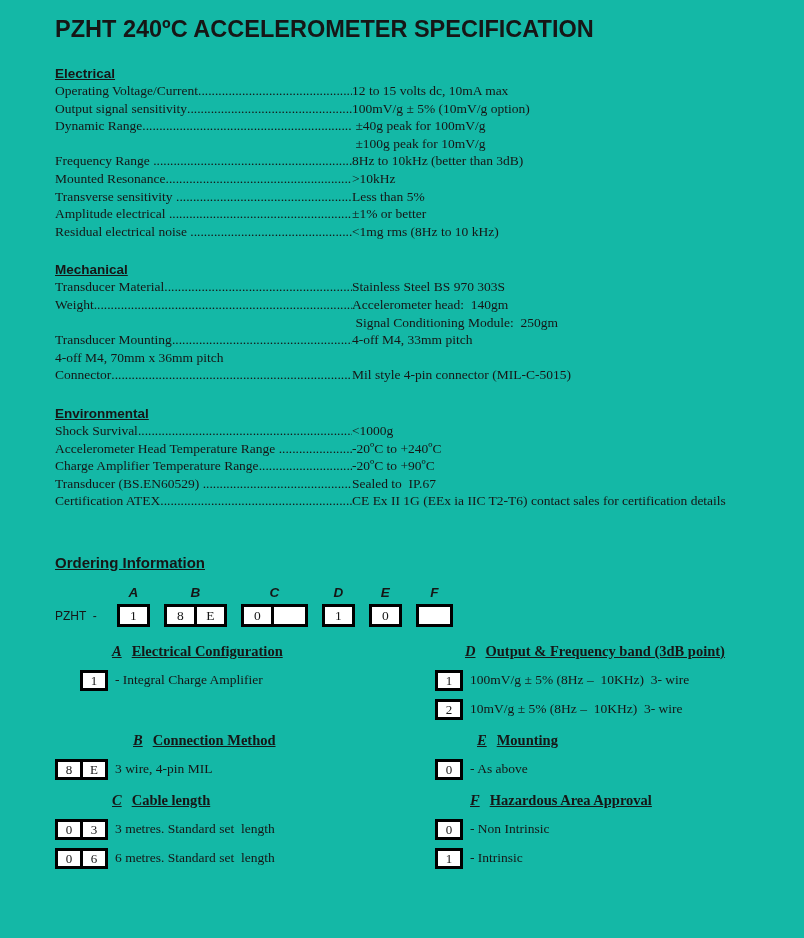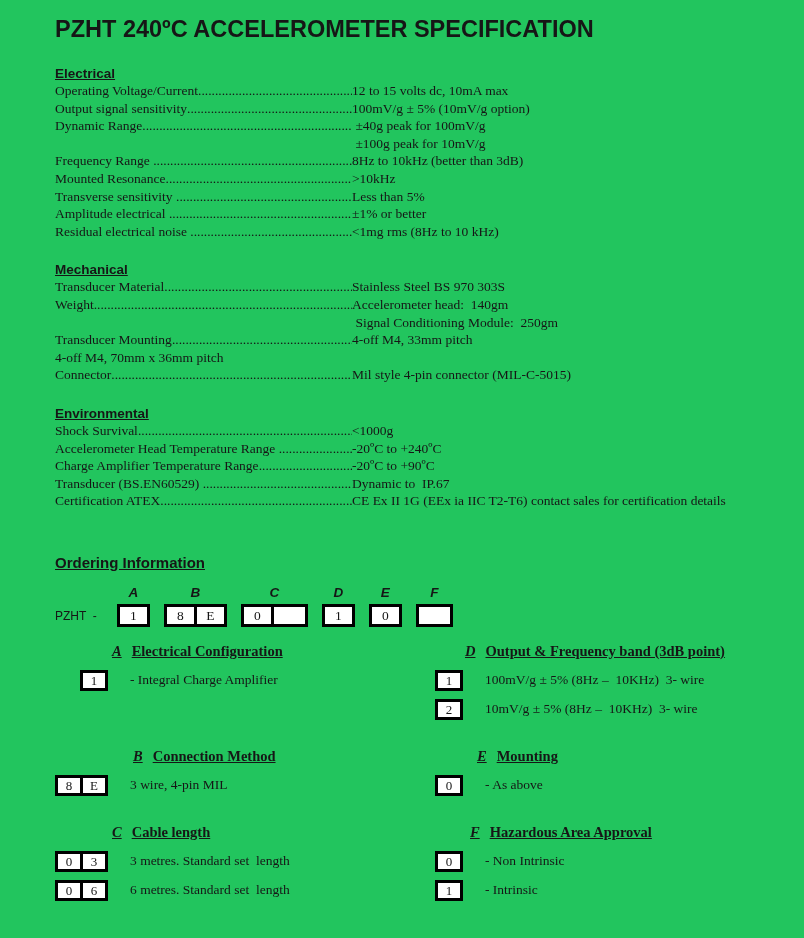"PZHT 240ºC ACCELEROMETER SPECIFICATION" .page { background: #22c55e -> #14b8a6 }
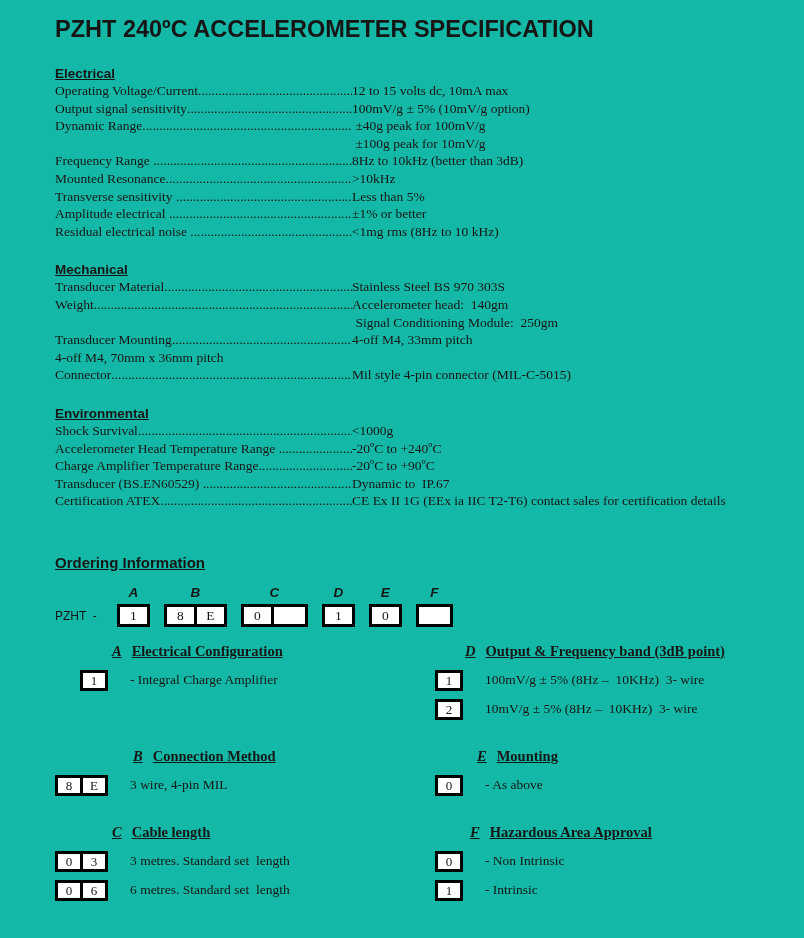"Dynamic to IP.67" span.val { text: Dynamic -> Sealed }
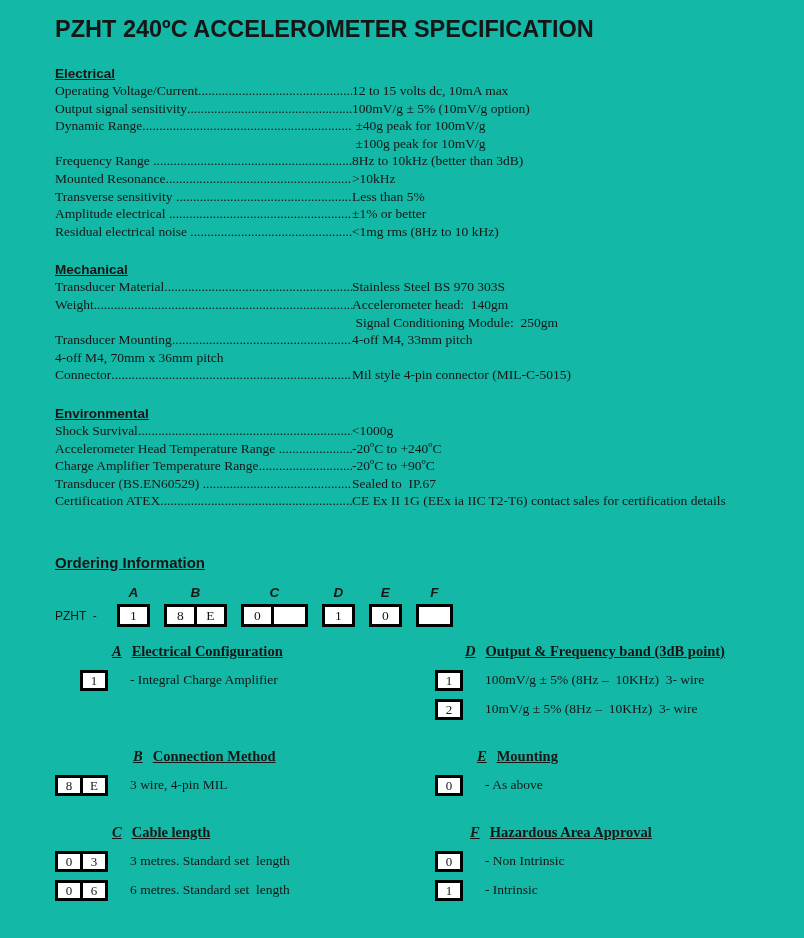"A Electrical Configuration" .options { row-gap: 20px -> 4px }
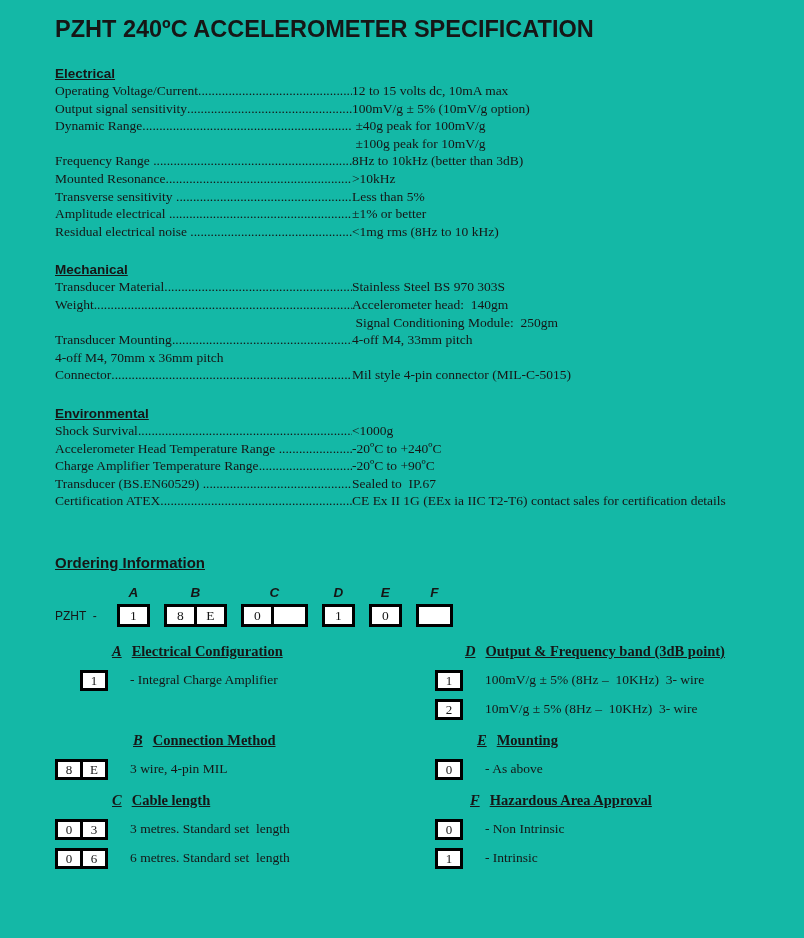"- Integral Charge Amplifier" .opt-text { margin-left: 22px -> 7px }
